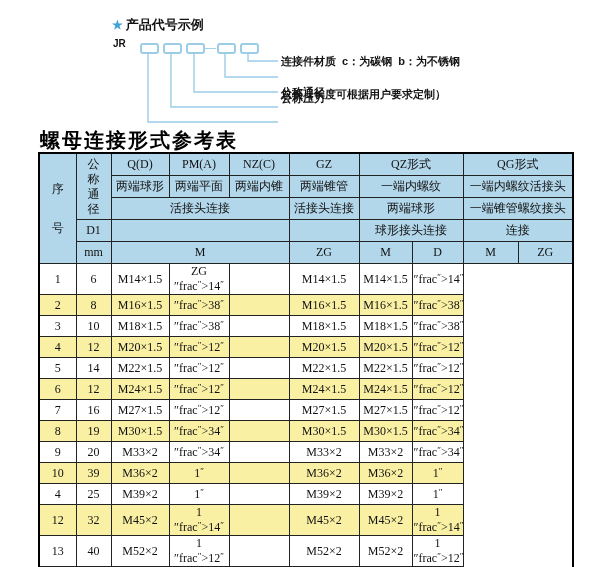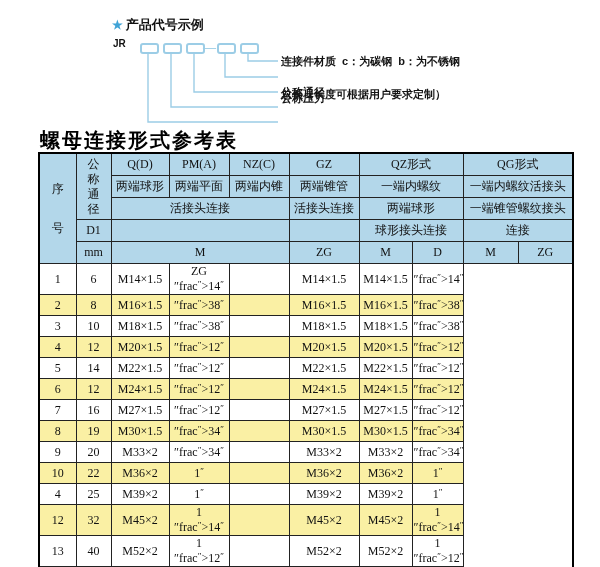"22" td { text: 22 -> 39 }
